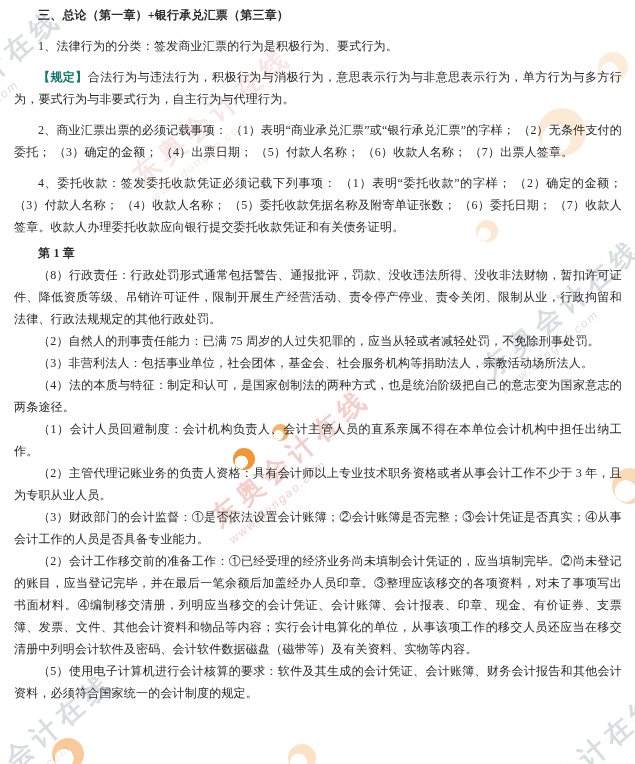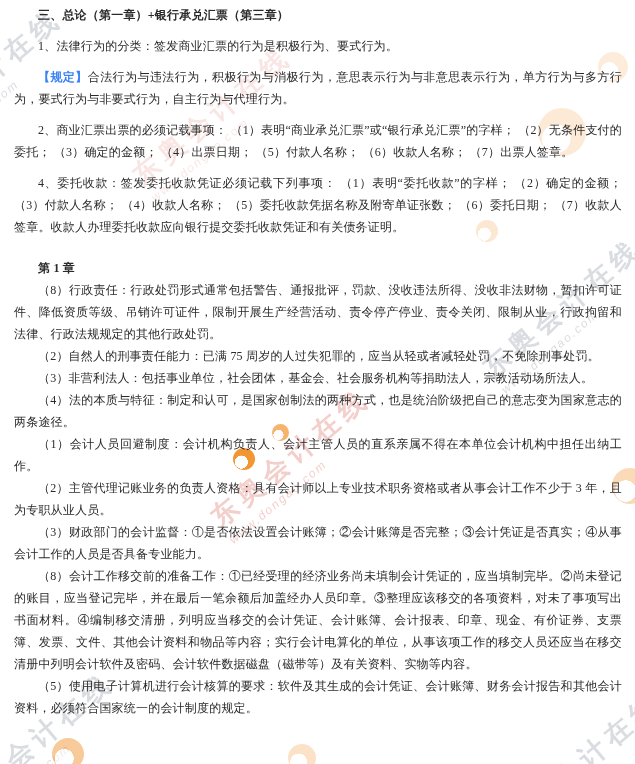"【规定】" .tag { color: #3b82f6 -> #0f766e }
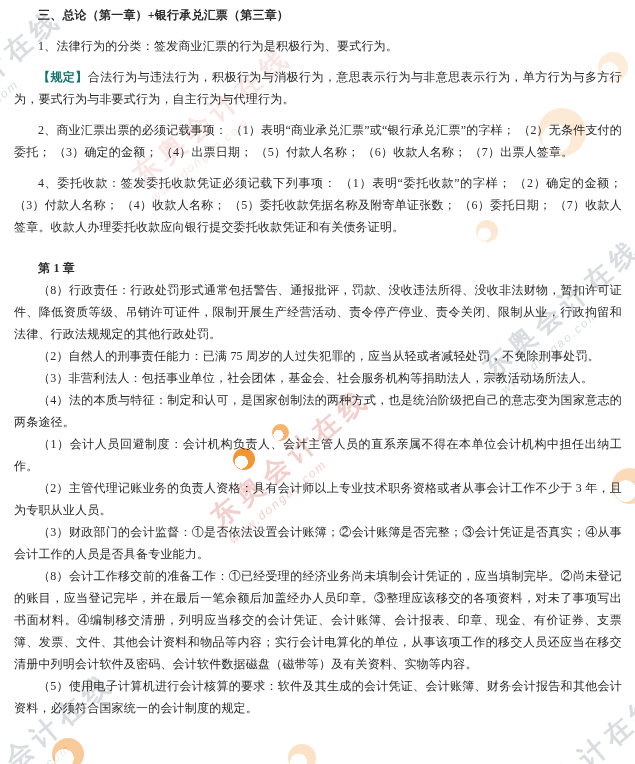"第 1 章" .content p.sp-sm { margin-top: 19px -> 4px }
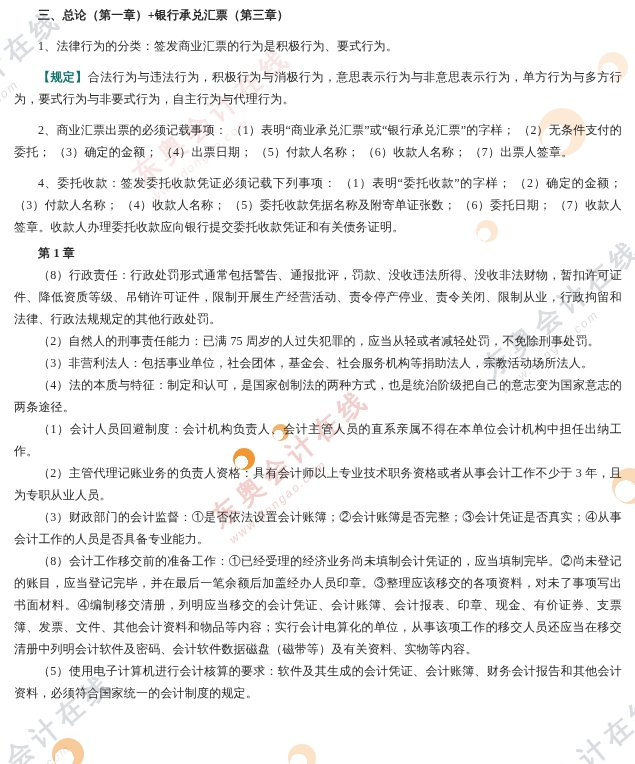"（8）会计工作移交前的准备工作：①已经受理的经济业务尚未填制会计凭证的，应当填制" p { text: 8 -> 2 }
